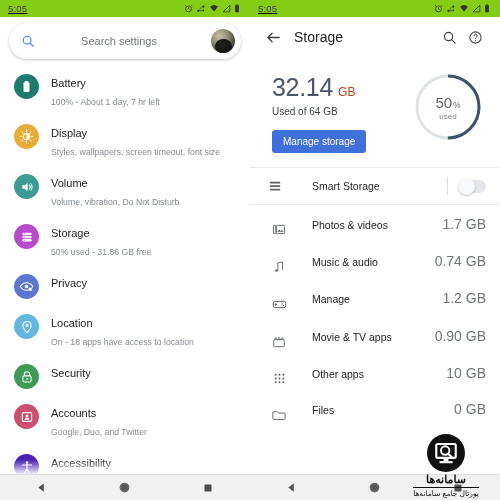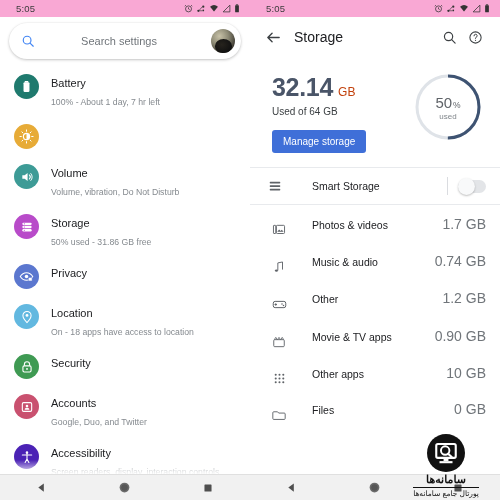"5:05" .statusbar { background: #f9a8d4 -> #84cc16; padding: 0 10px 0 16px -> 0 10px 0 8px; text-decoration: none -> underline }
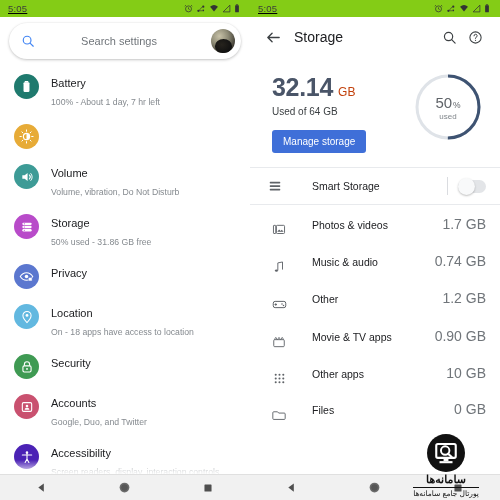"32.14" .sum-num { font-weight: 700 -> 400 }
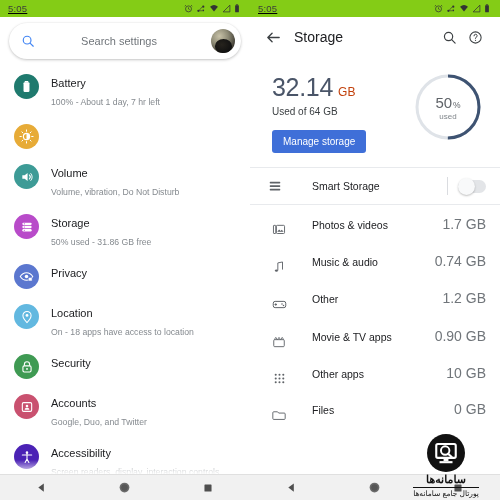"Display" span.setting-text { html: none -> <span> <span>Display</span><br> <span>Styles, wallpapers, screen timeout, font size</span> </span> }
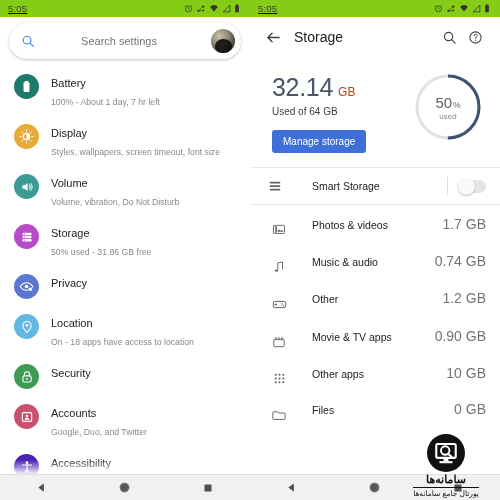"Other" span.cat-name { text: Other -> Manage }
